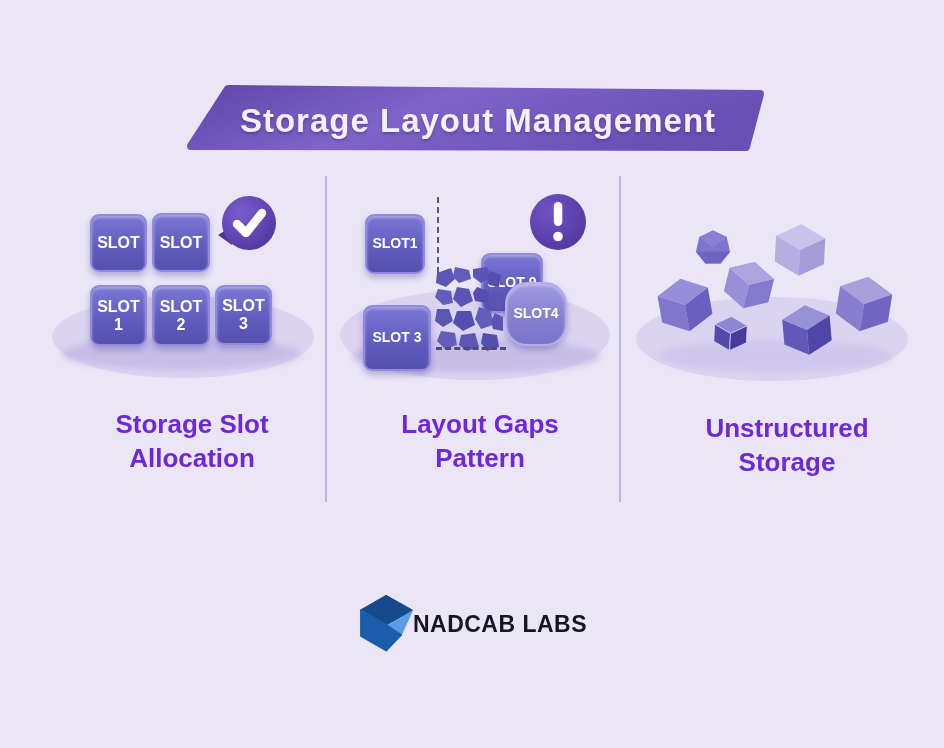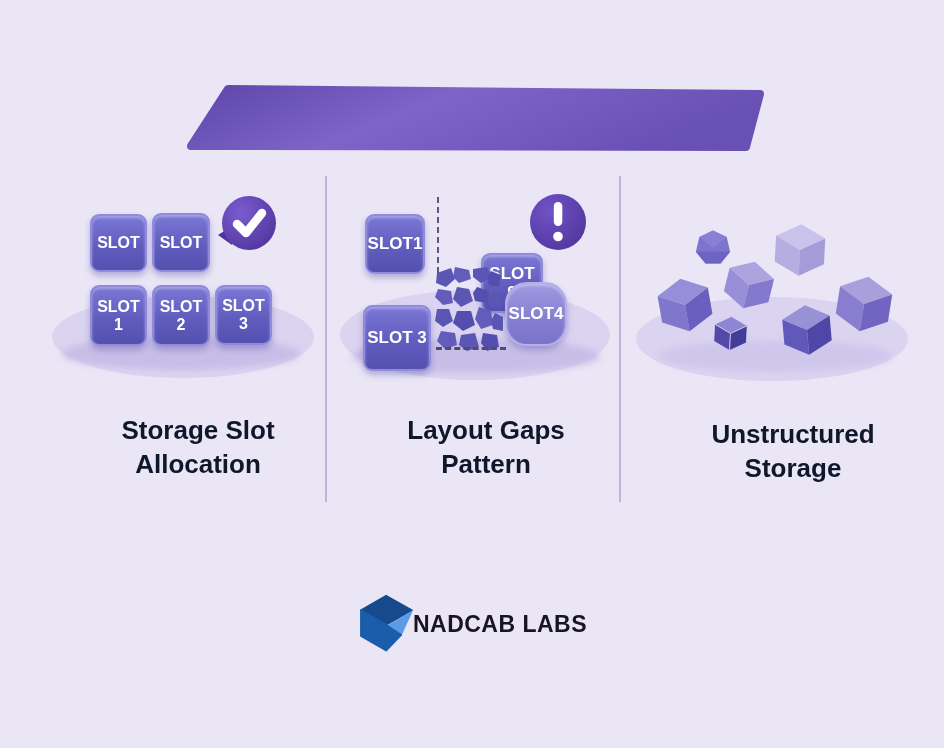"Storage Layout Management" div.banner-title { html: none -> <div>Storage Layout Management</div> }
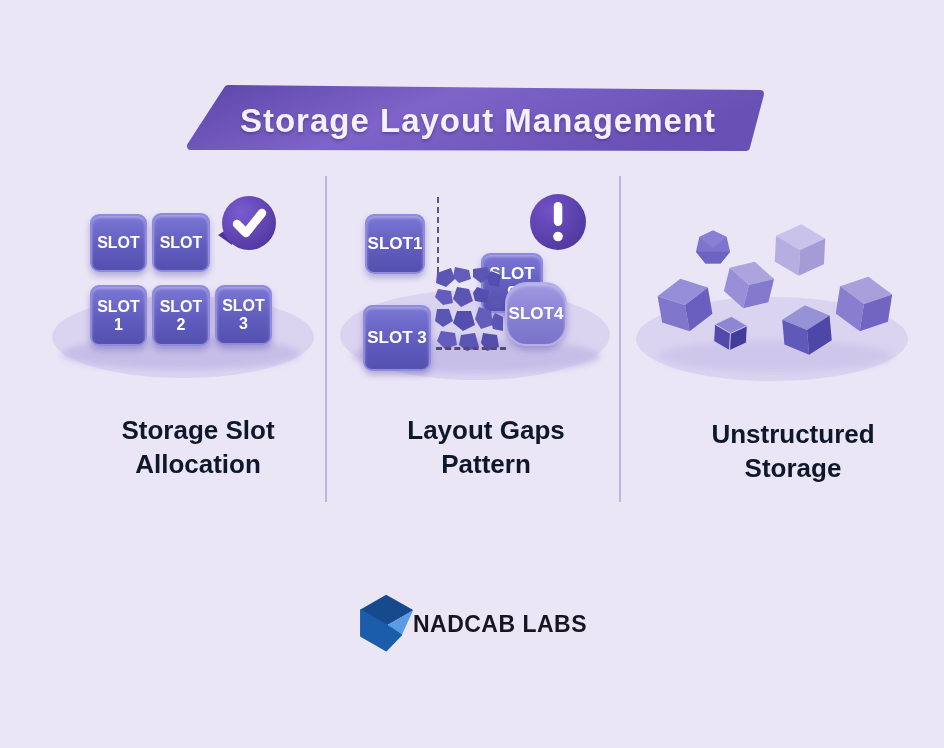"SLOT1" .s2 { font-size: 17px -> 14px }
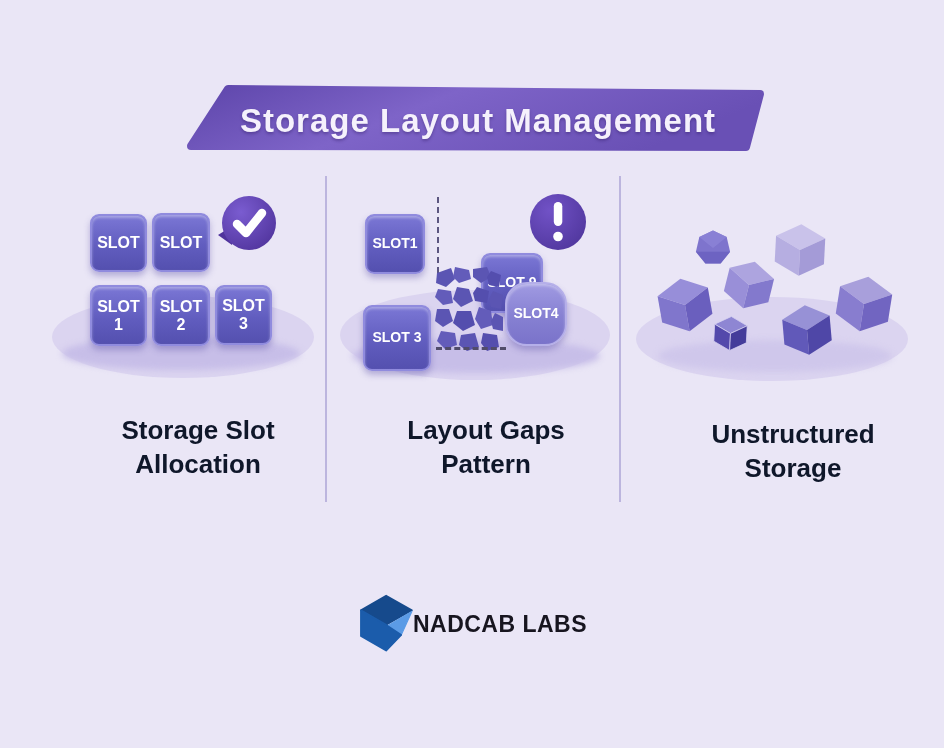"Storage Slot Allocation" .section-label { color: #0f172a -> #6d28d9; margin: 18px -> 12px }
